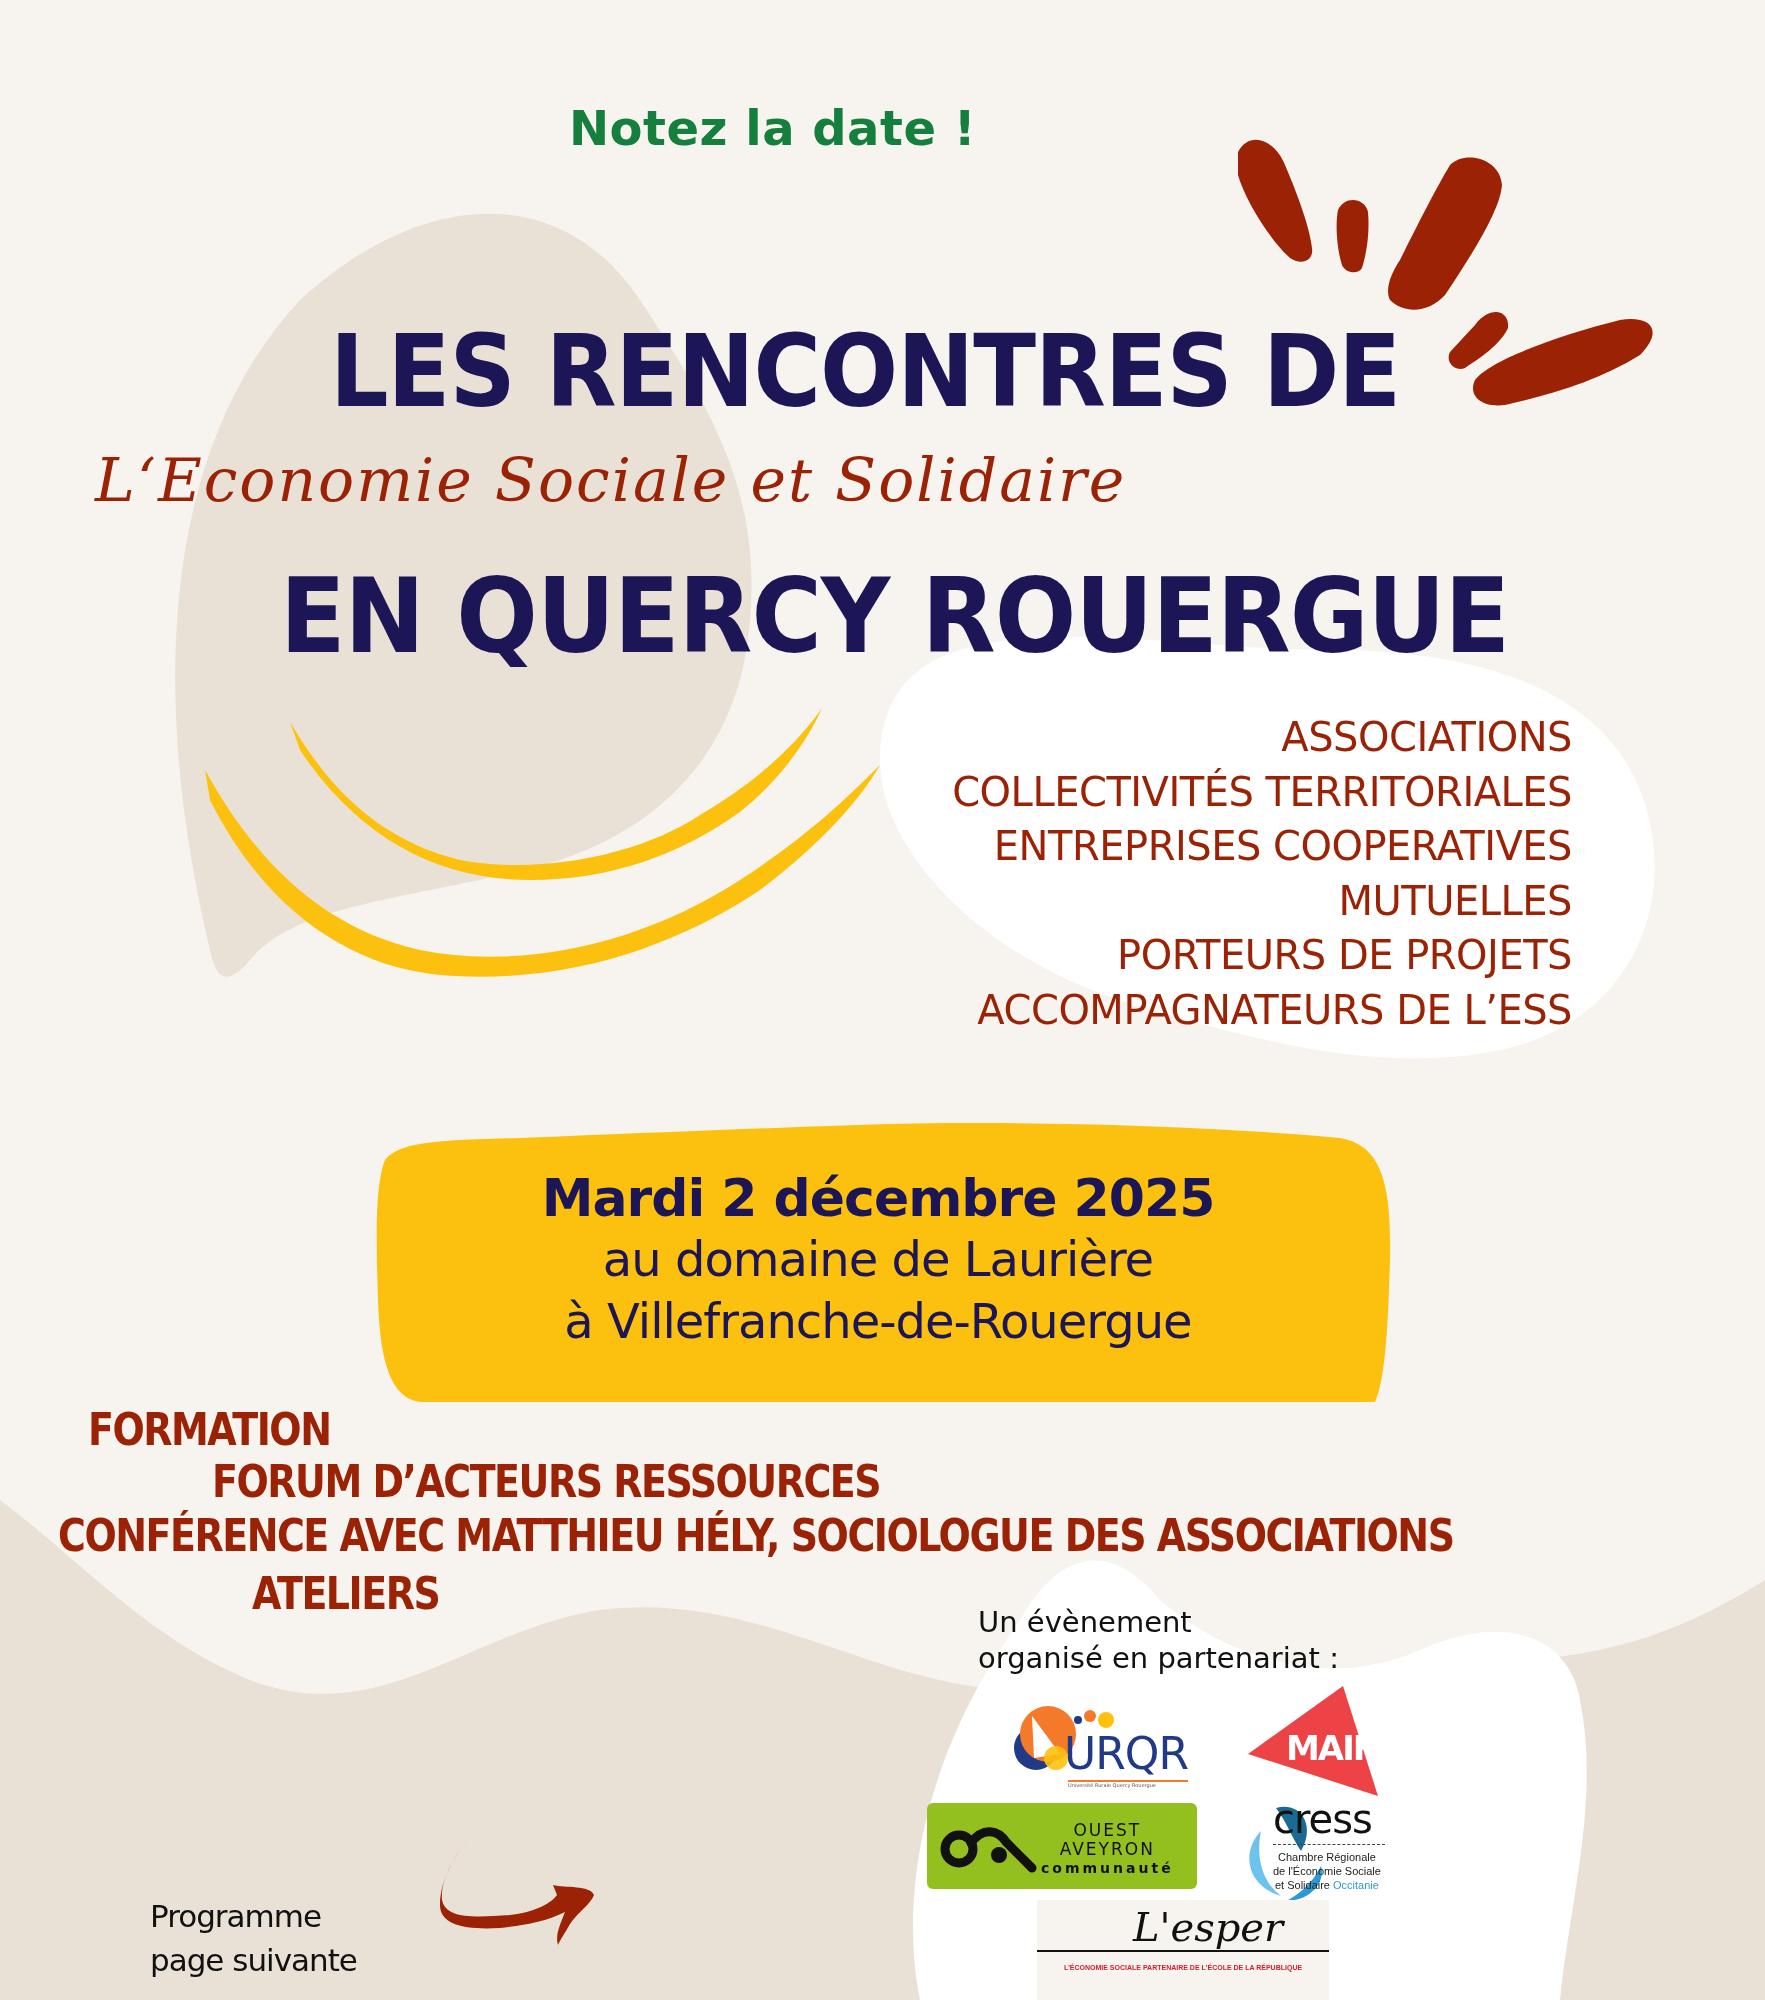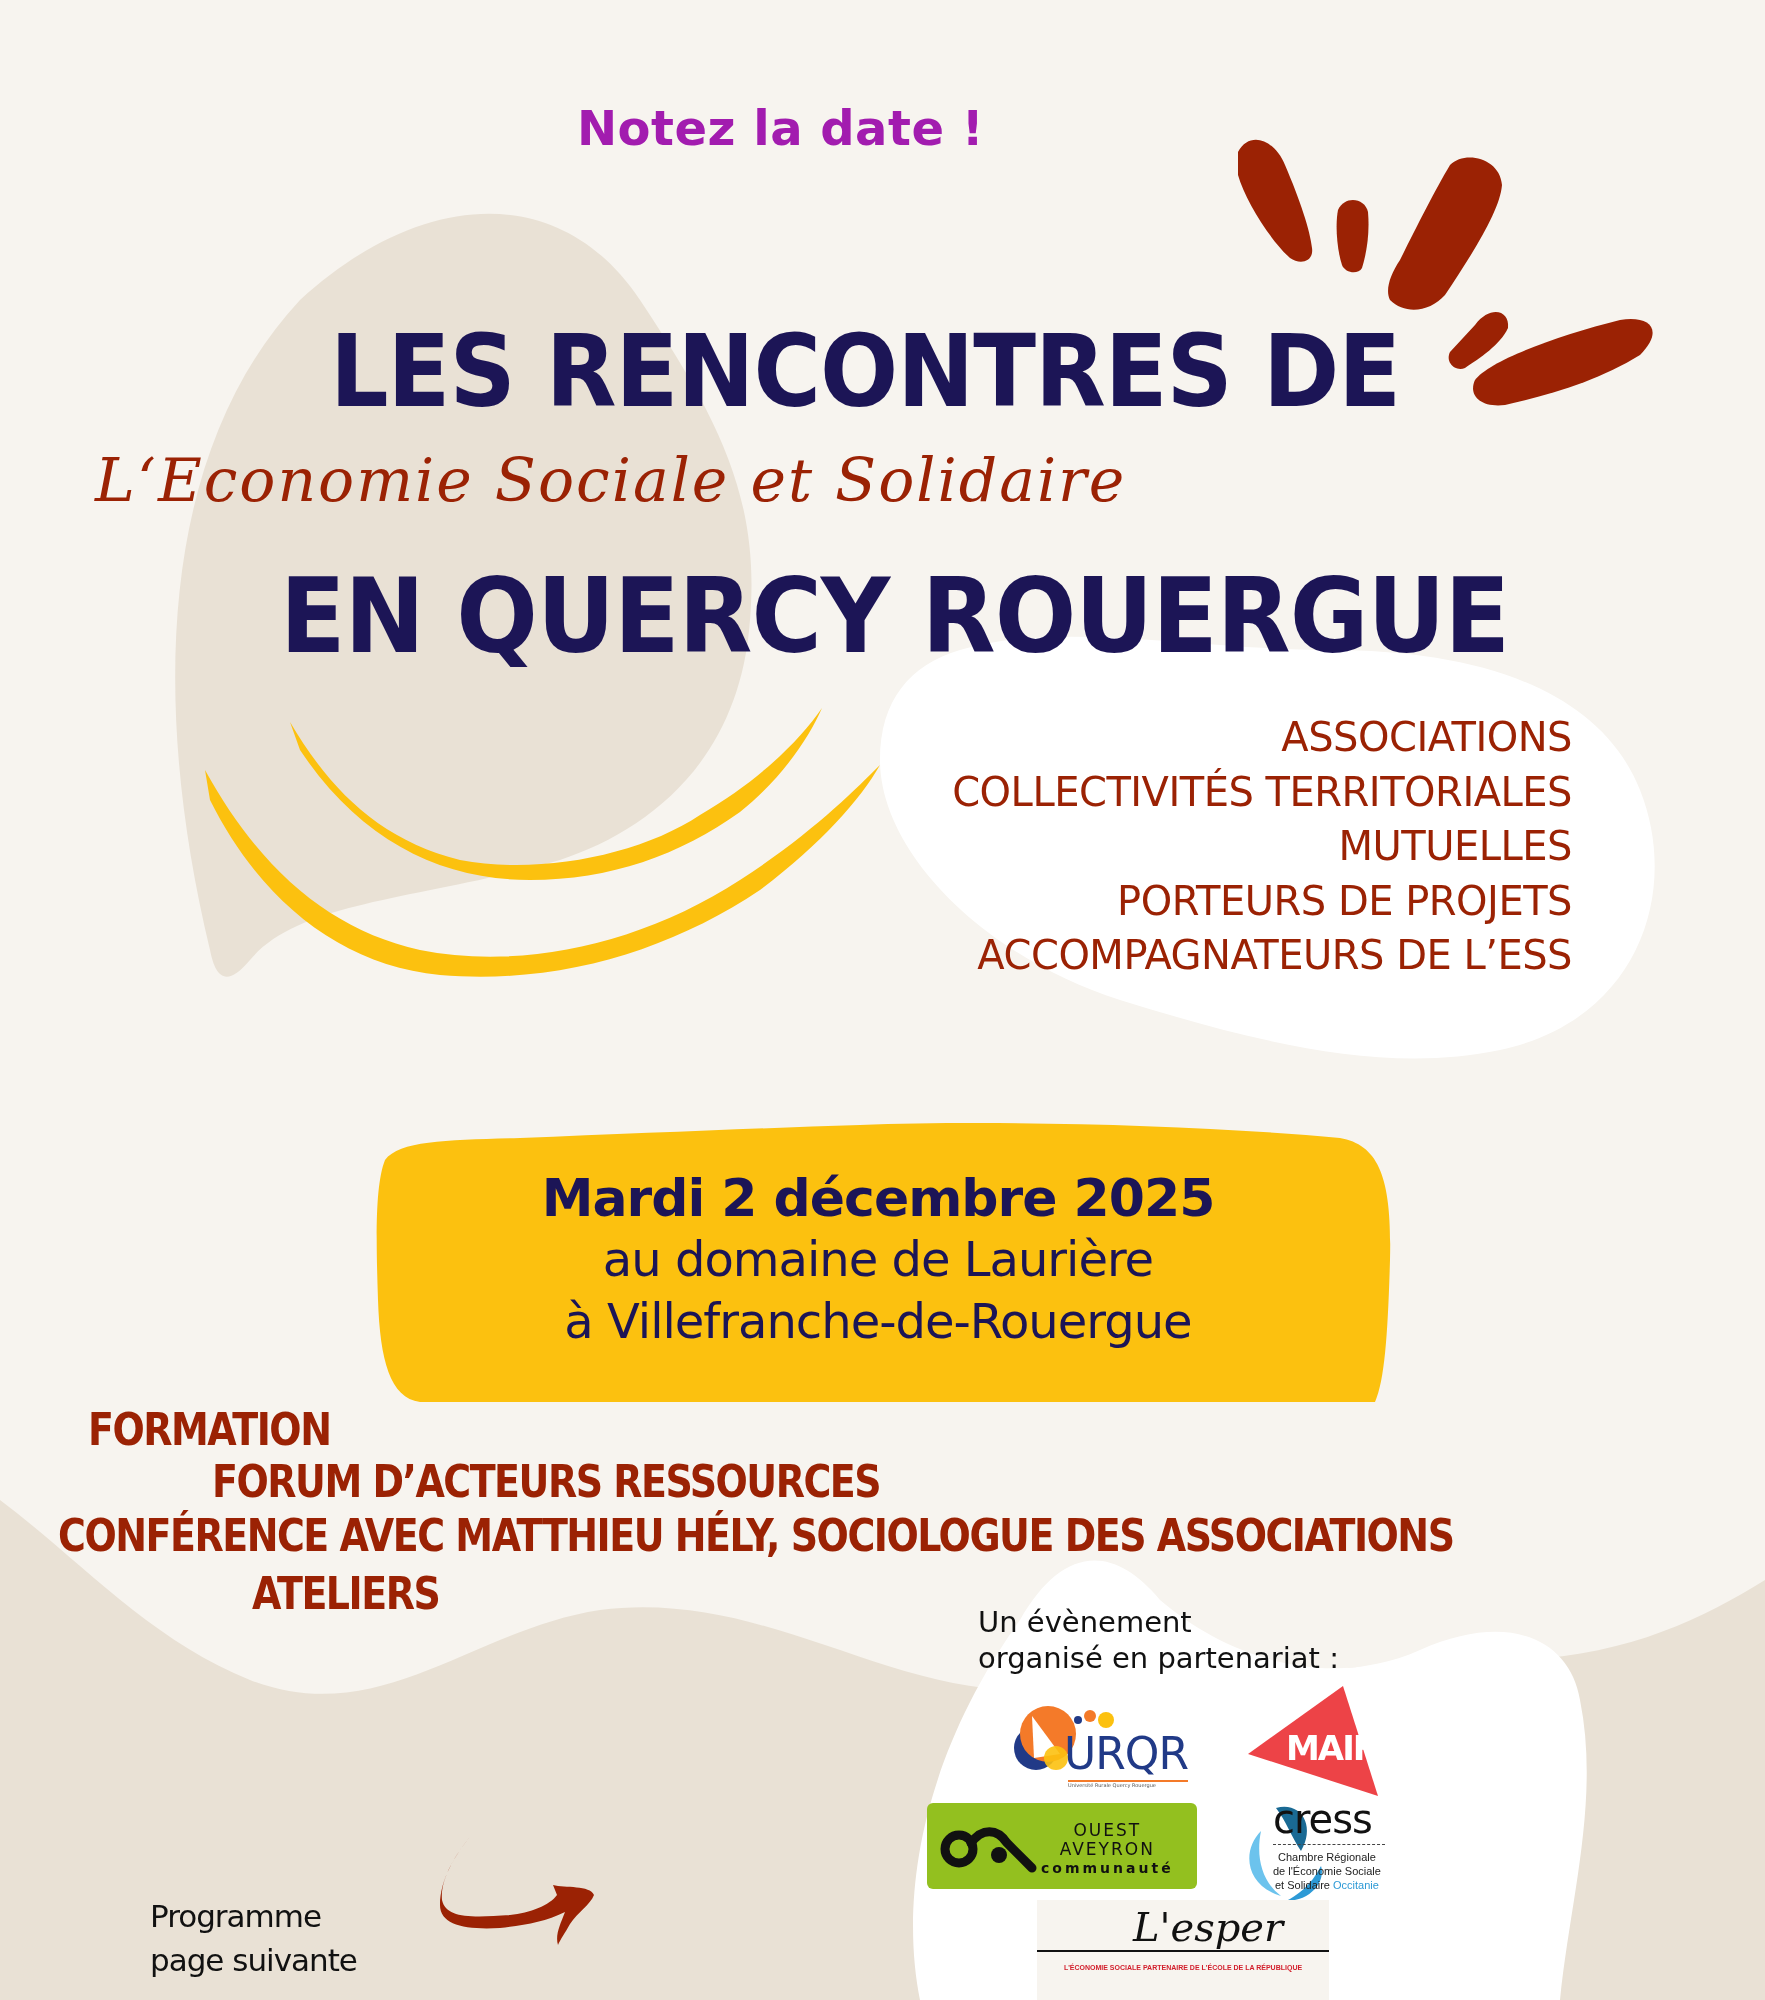"Notez la date !" .notez { color: #a21caf -> #15803d; left: 12px -> 4px }
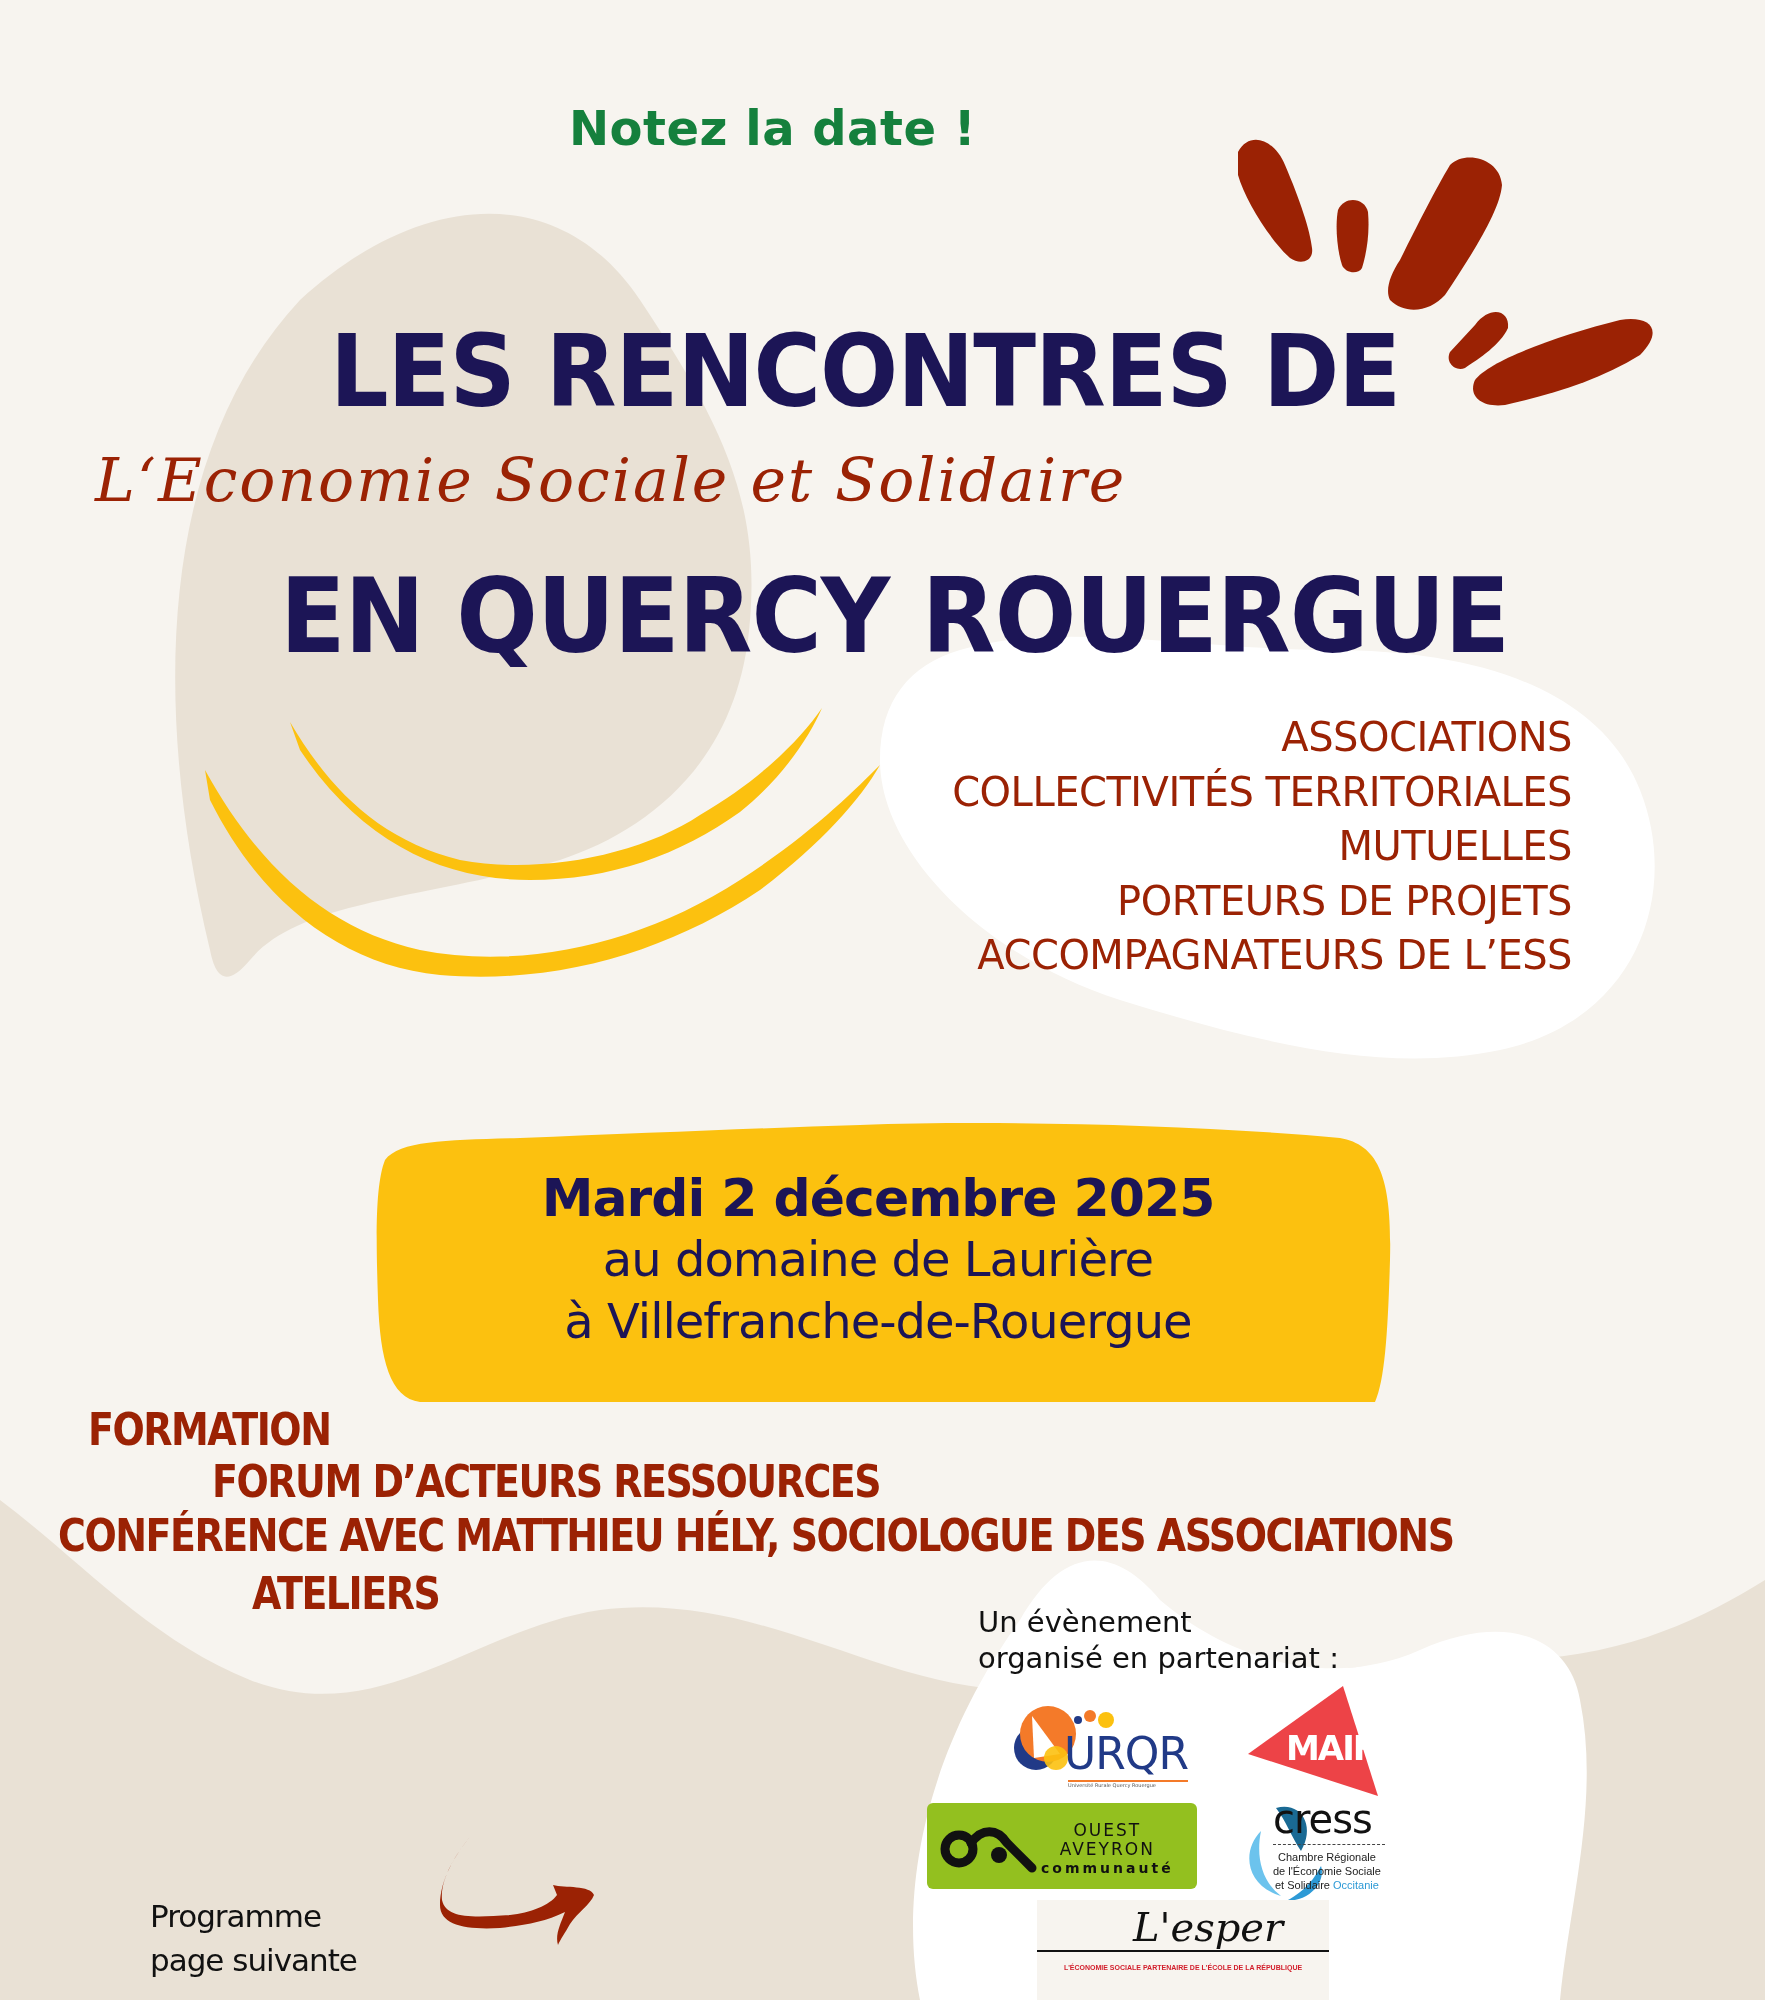"ENTREPRISES COOPERATIVES" div { html: none -> <div>ENTREPRISES COOPERATIVES</div> }
